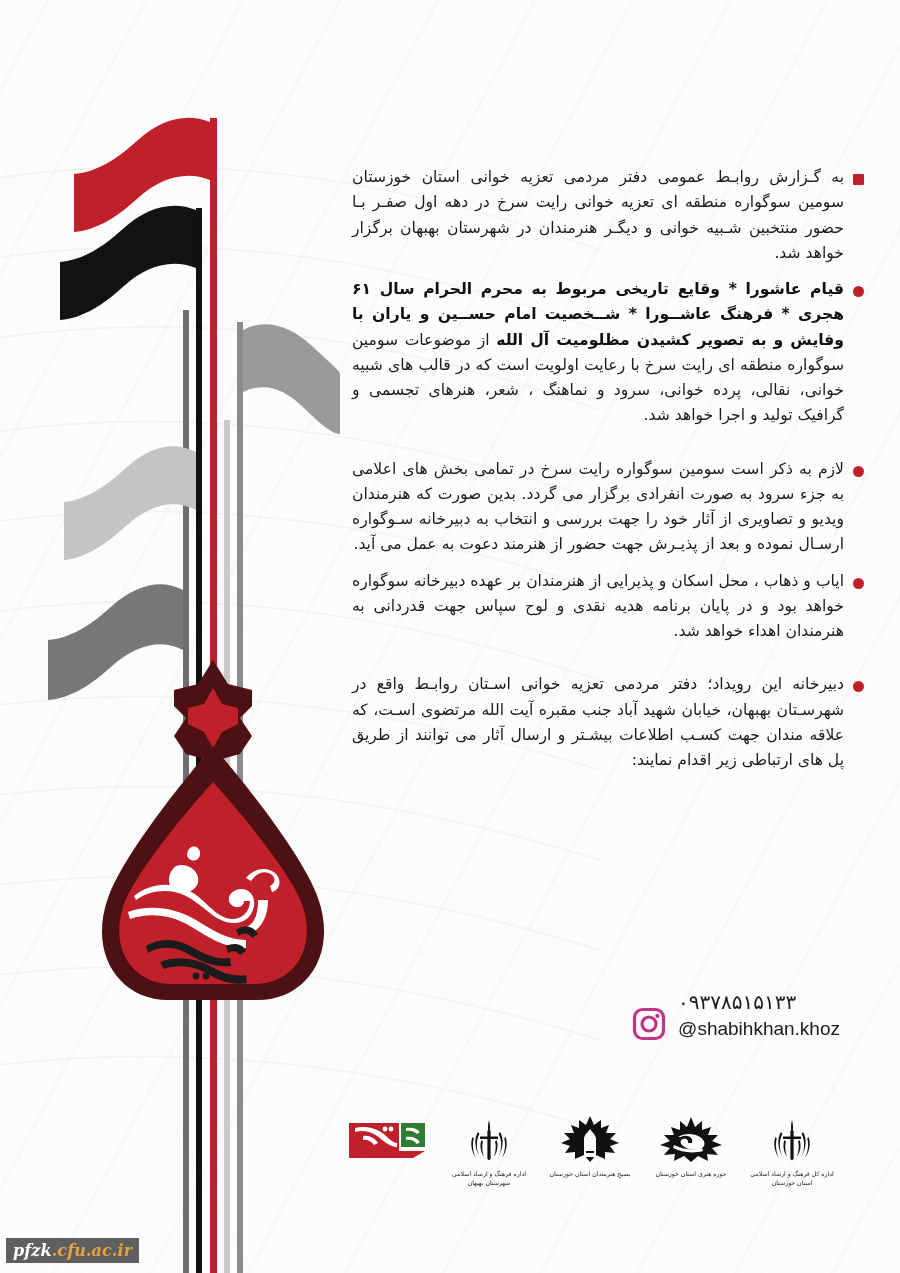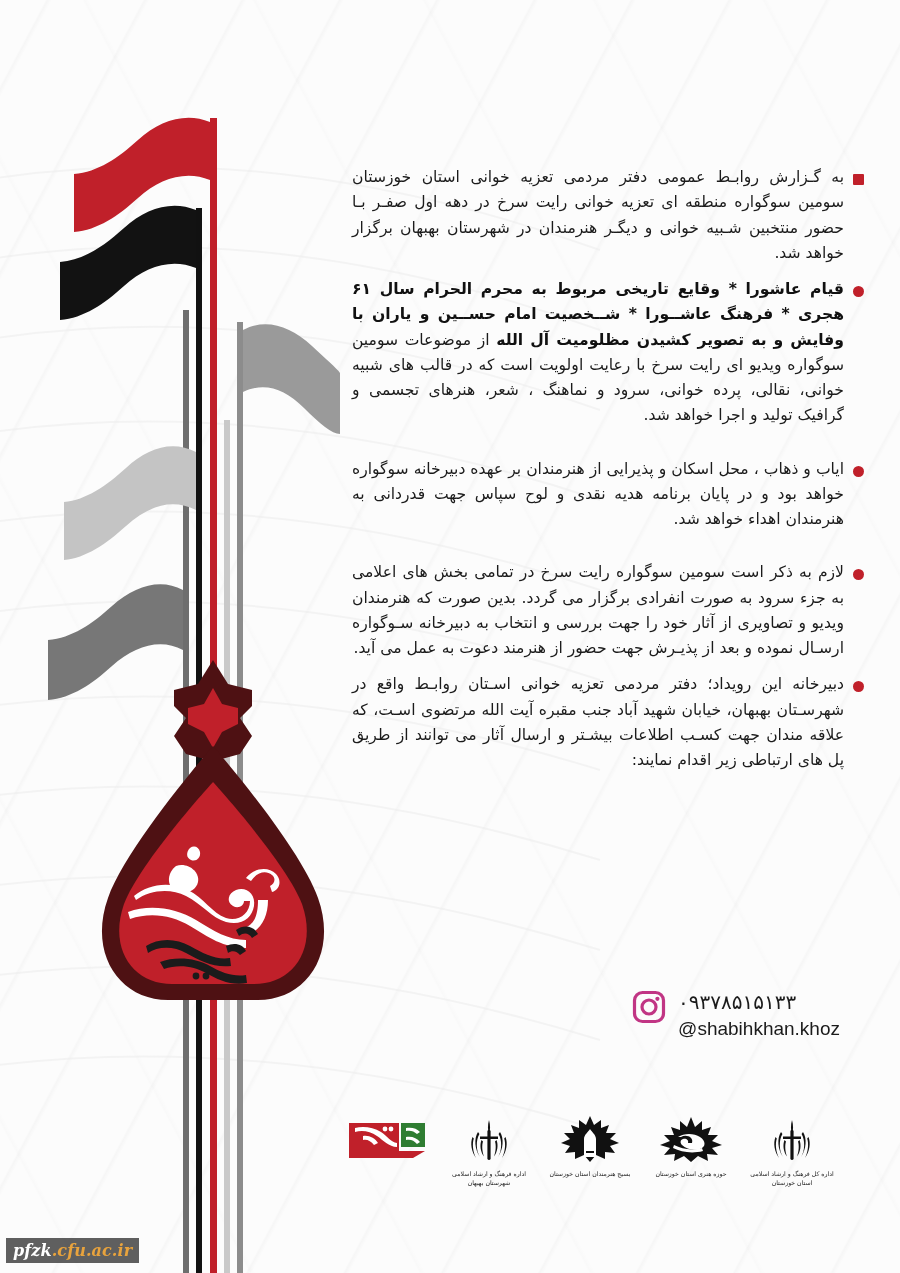"از موضوعات سومین سوگواره ویدیو" span { text: ویدیو -> منطقه }
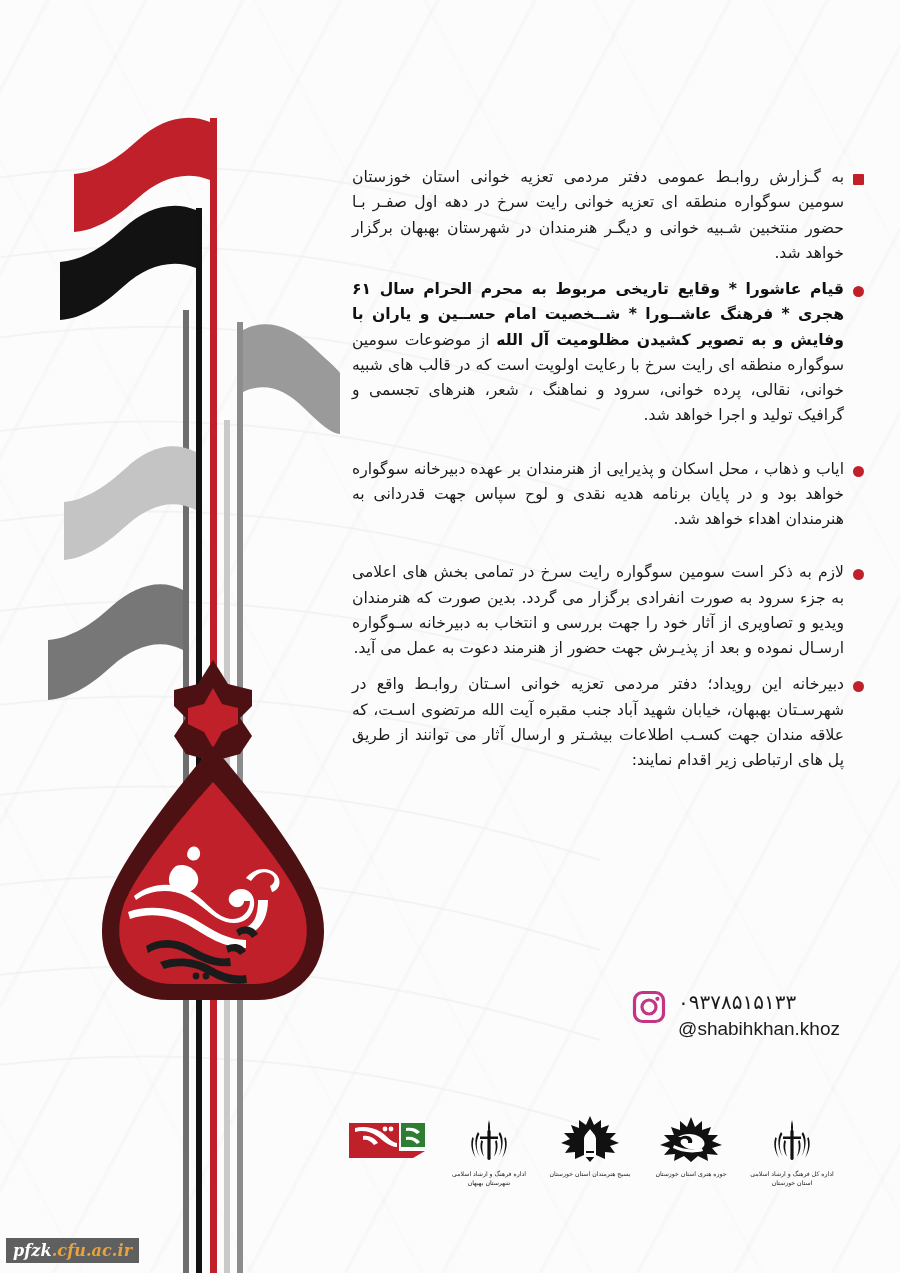"ایاب و ذهاب ، محل" div.para { order: before "لازم به ذکر است سومین" -> after "لازم به ذکر است سومین" }
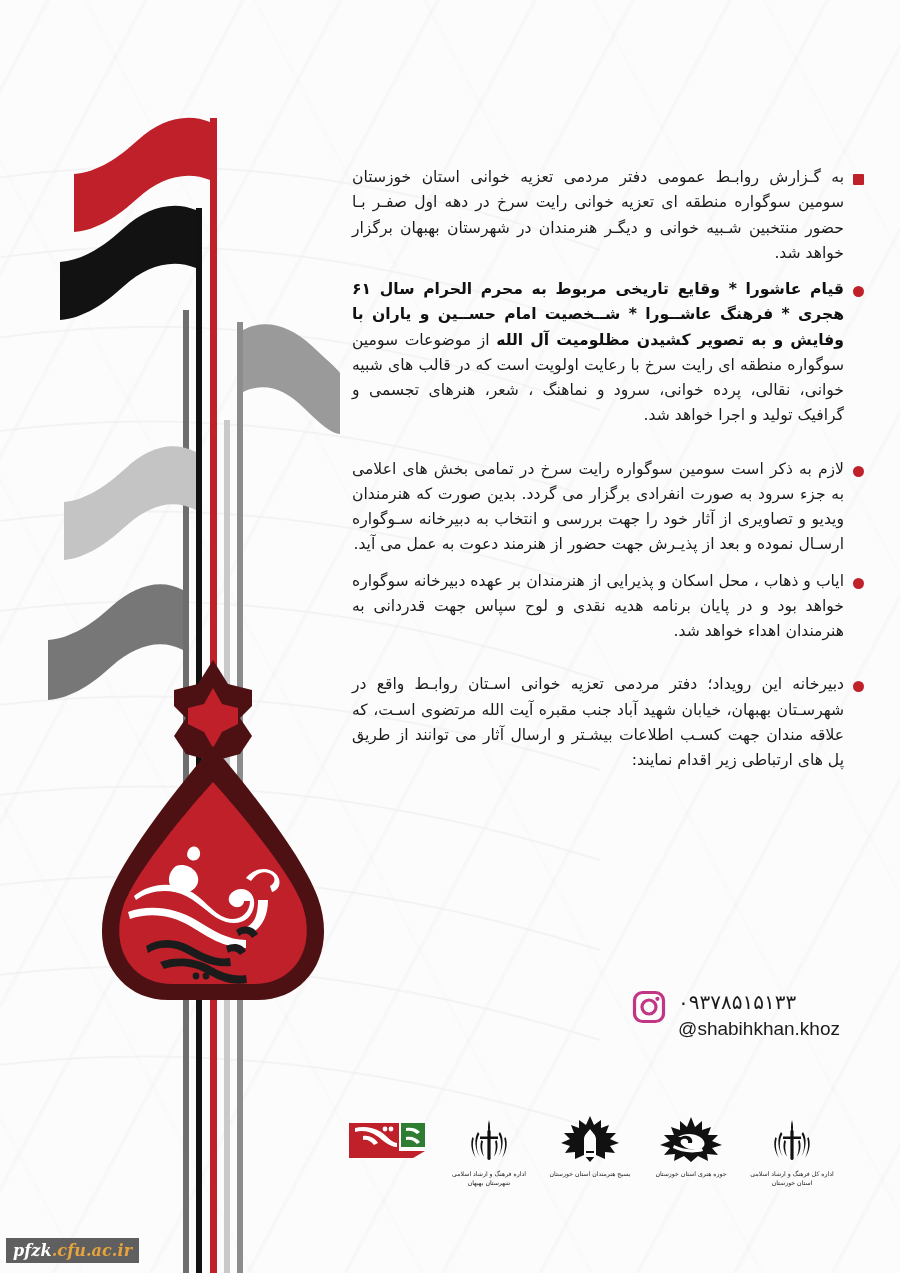"۰۹۳۷۸۵۱۵۱۳۳" .contact { align-items: flex-start -> flex-end }
